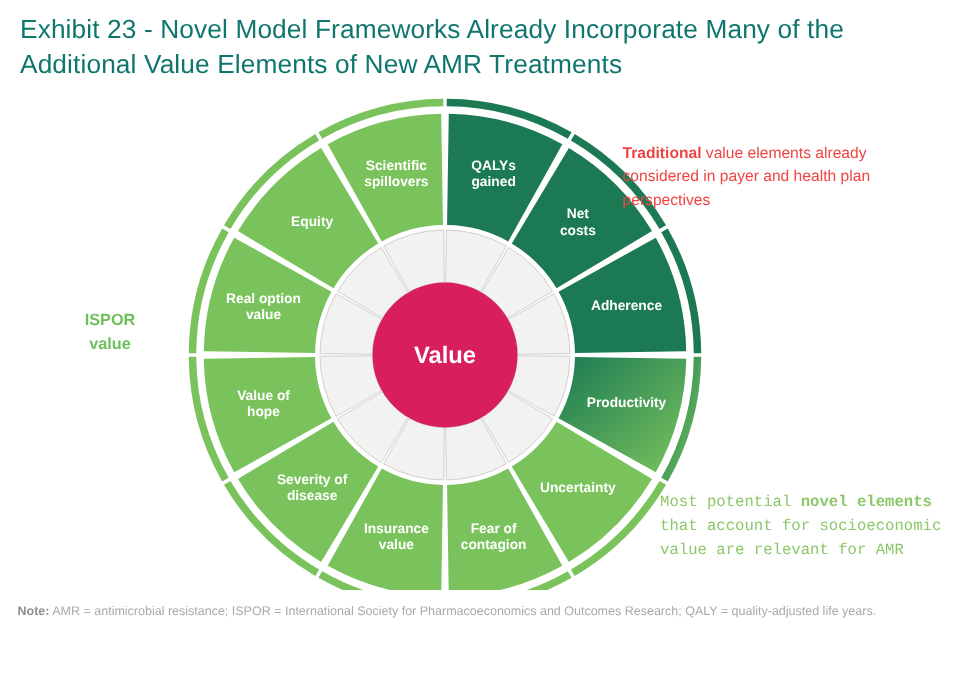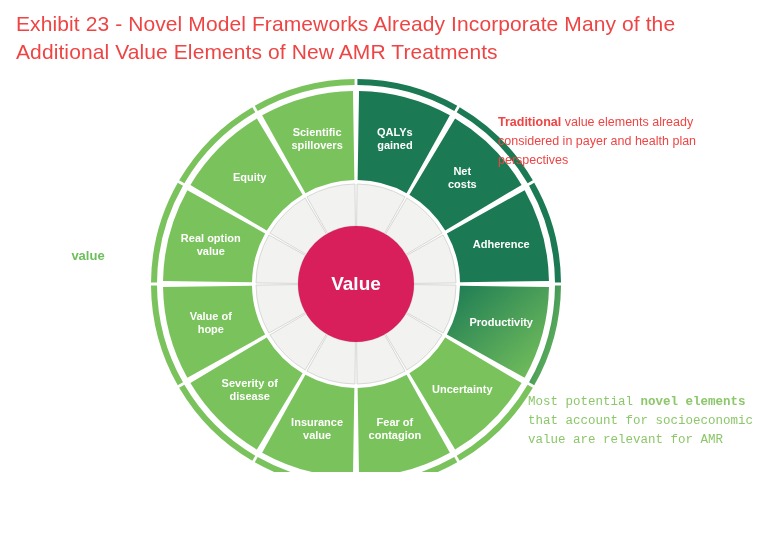"Exhibit 23 - Novel Model" #page-title { color: #ef4444 -> #0f766e }
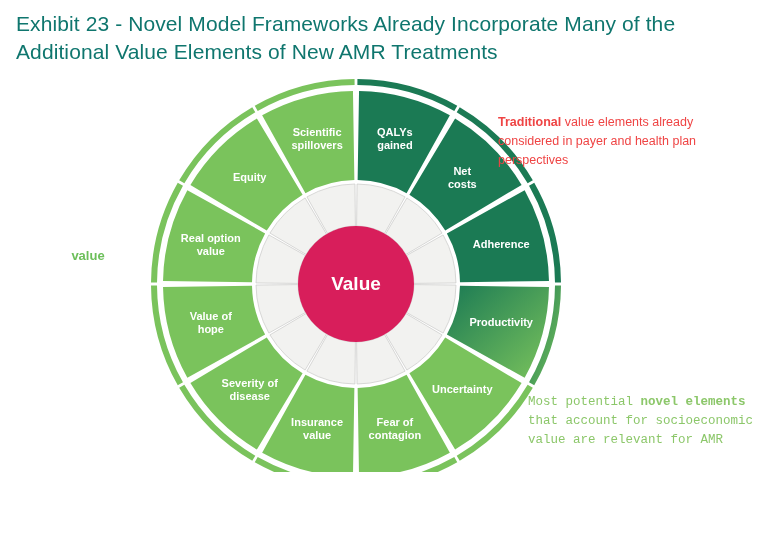"ISPOR" div { html: none -> <div>ISPOR</div> }
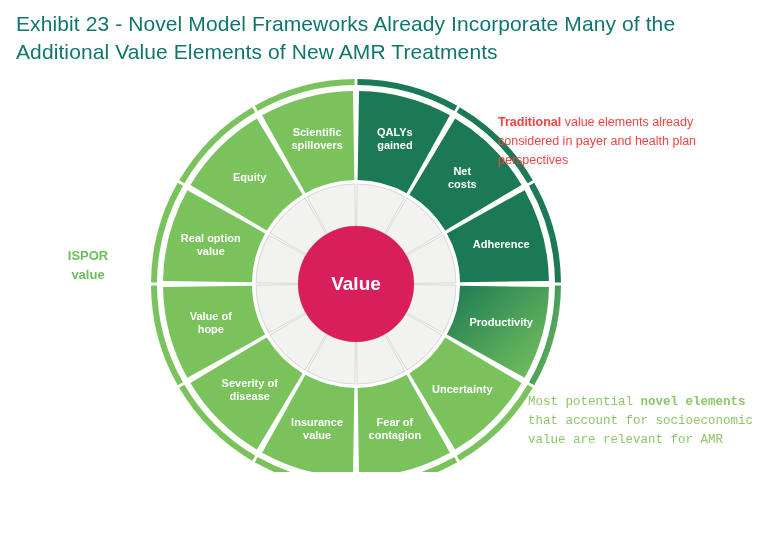"Note: AMR = antimicrobial resistance;" div.foot-line { html: none -> <div><b>Note:</b><span> AMR = antimicrobial resistance; ISPOR = International Society for Pharmacoeconomics and Outcomes Research; QALY = quality-adjusted life years.</span></div> }
